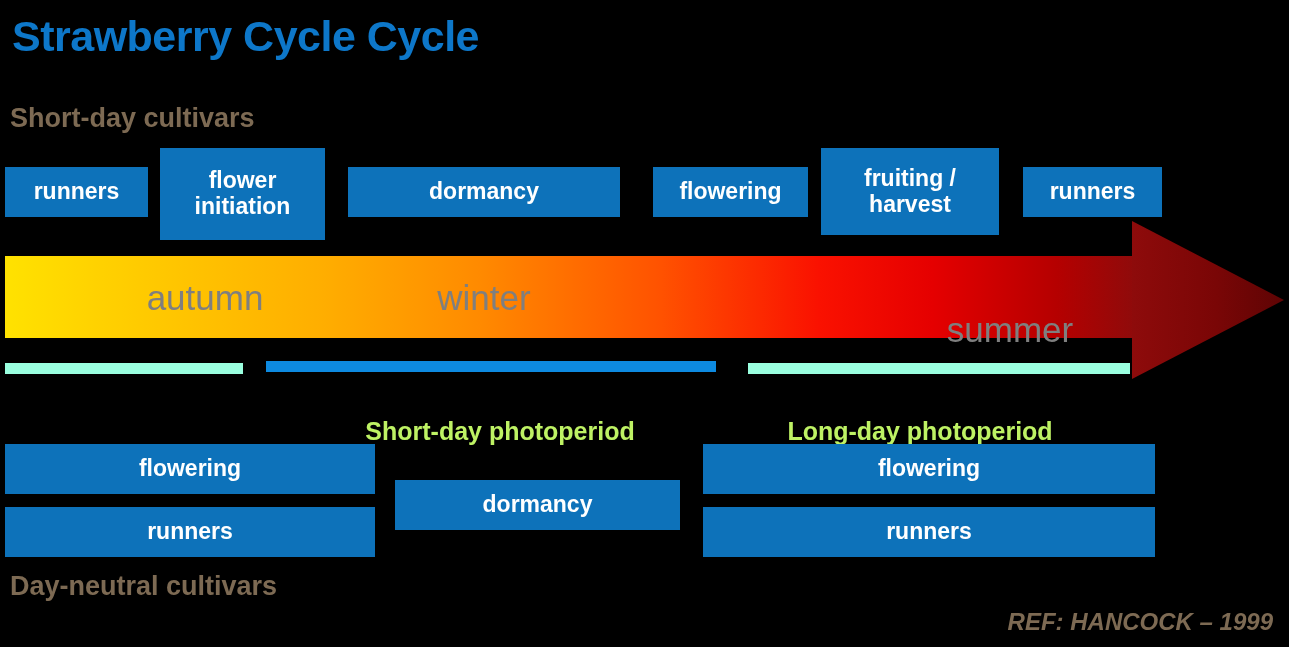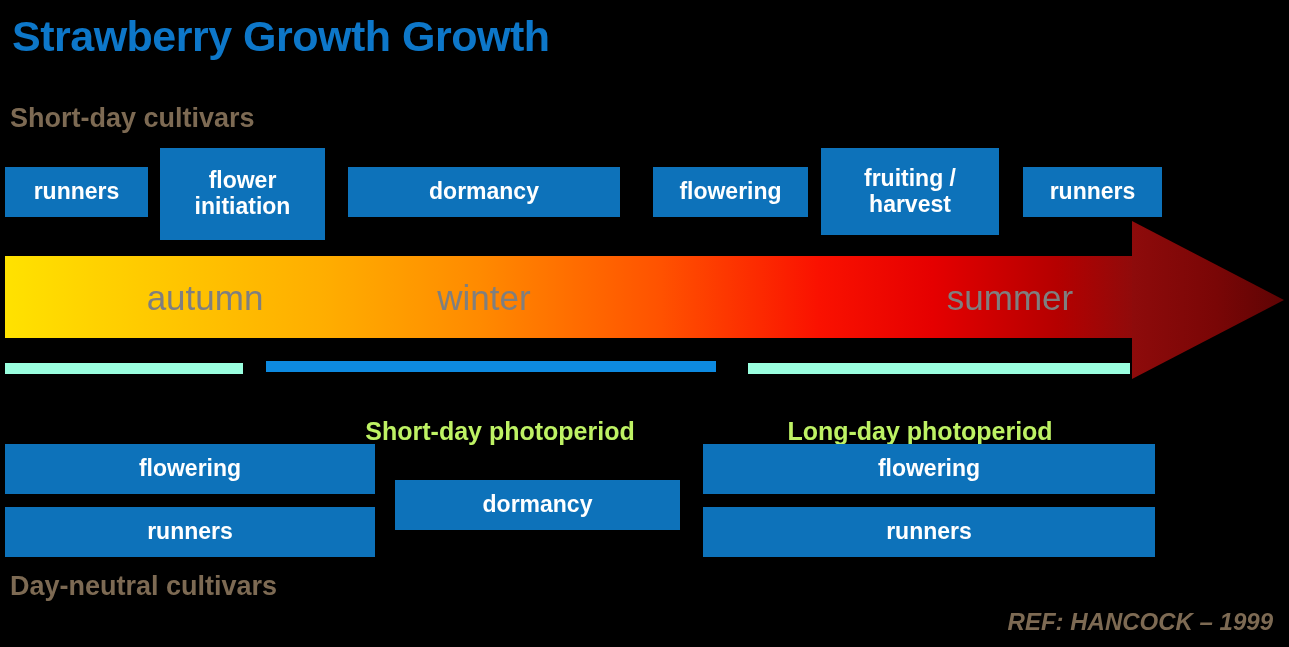"Strawberry Growth Growth" div.title { text: Growth Growth -> Cycle Cycle }
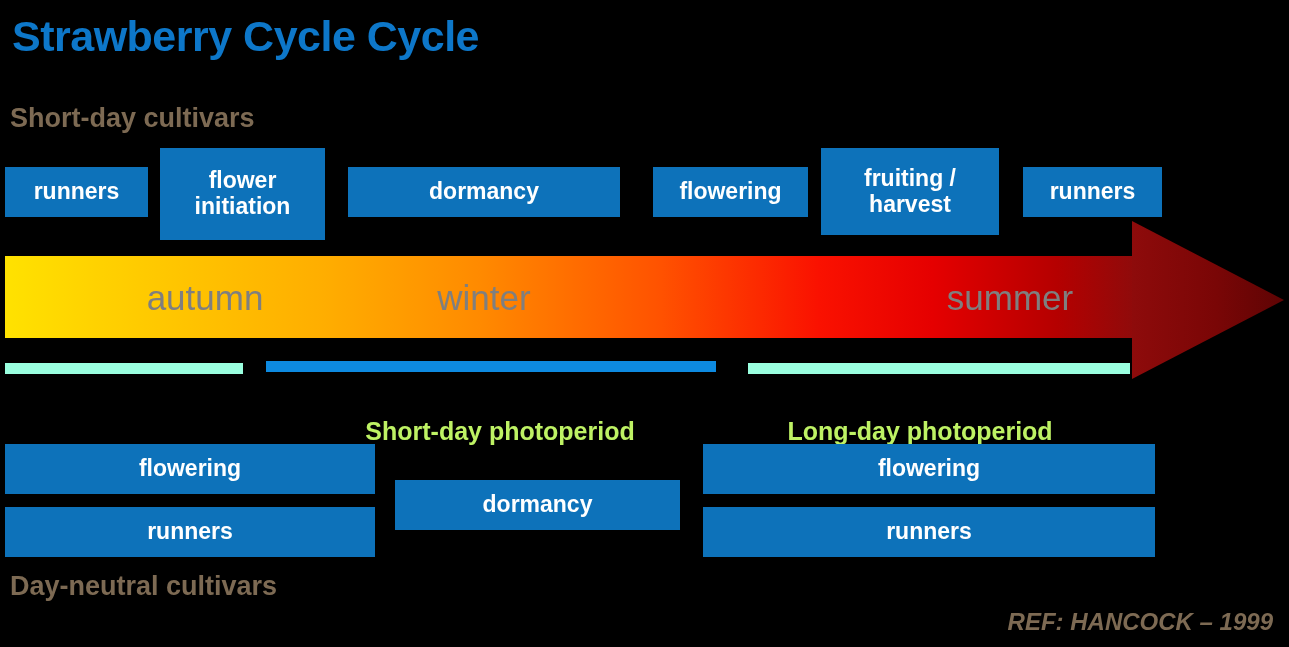"summer" div.season-label { margin-top: none -> 32px }
